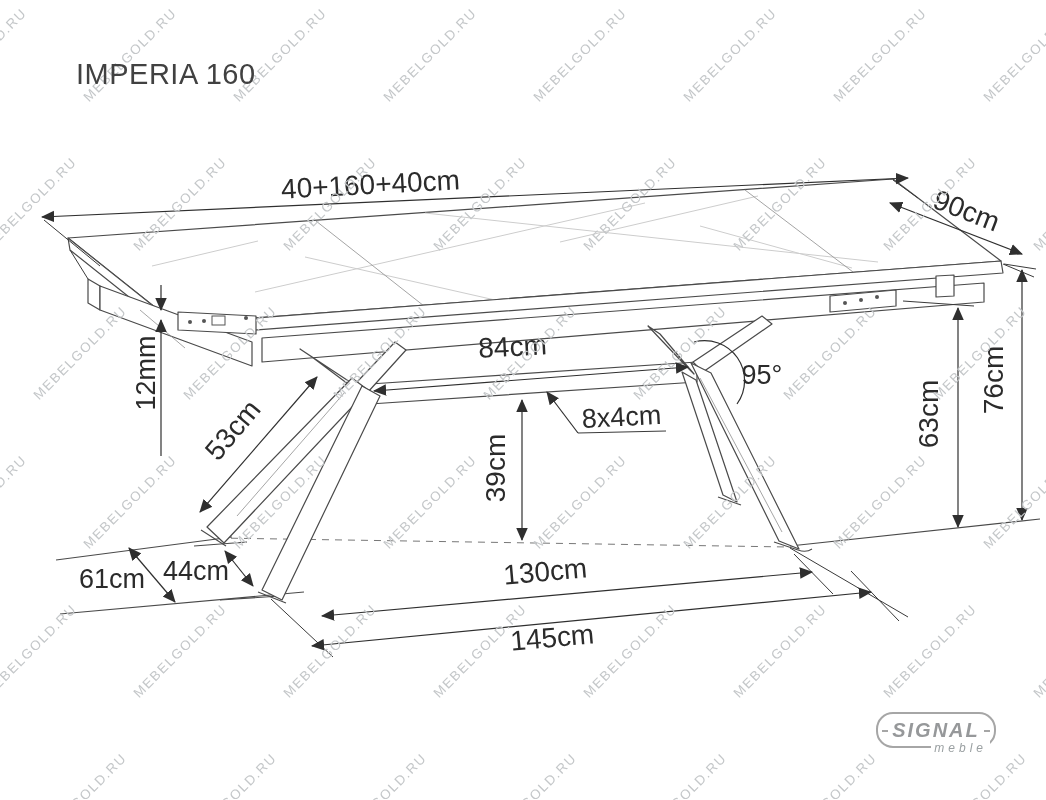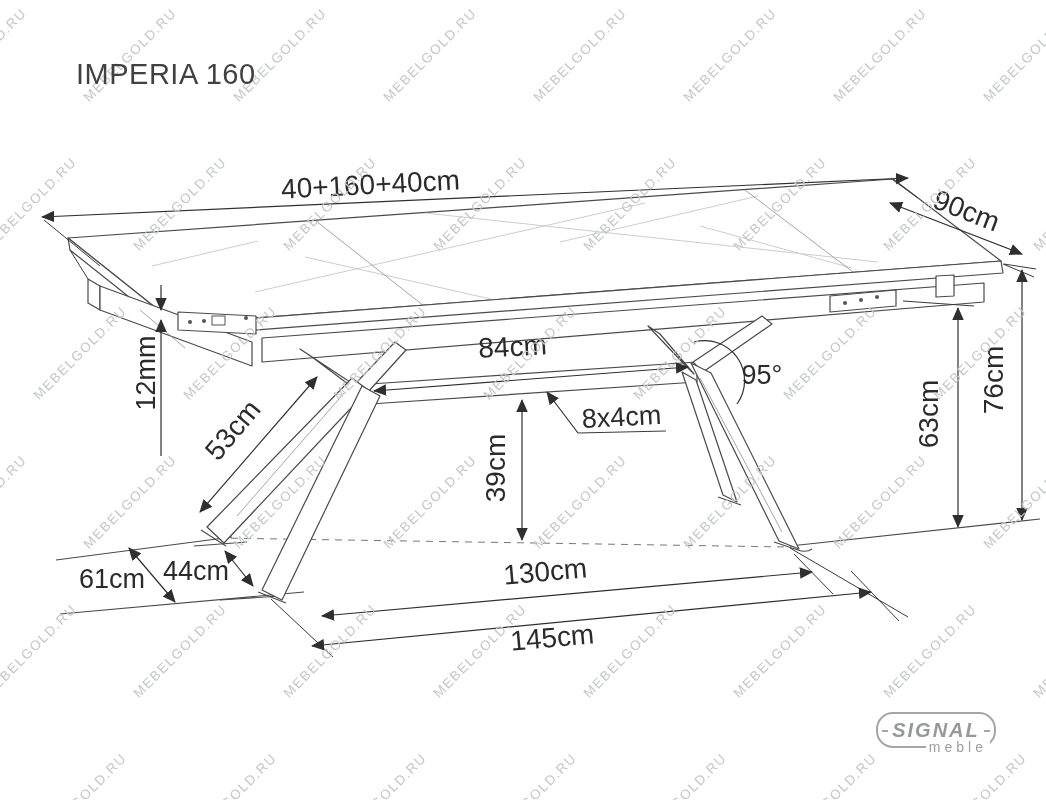"meble" .logo-sub { font-size: 14px -> 12px; font-style: none -> italic }
